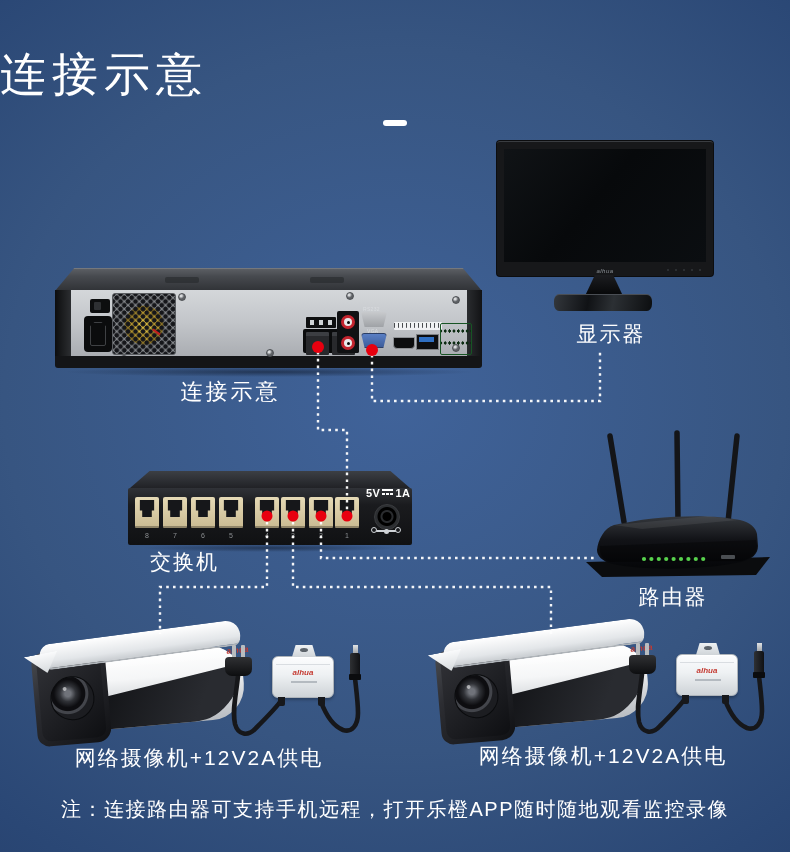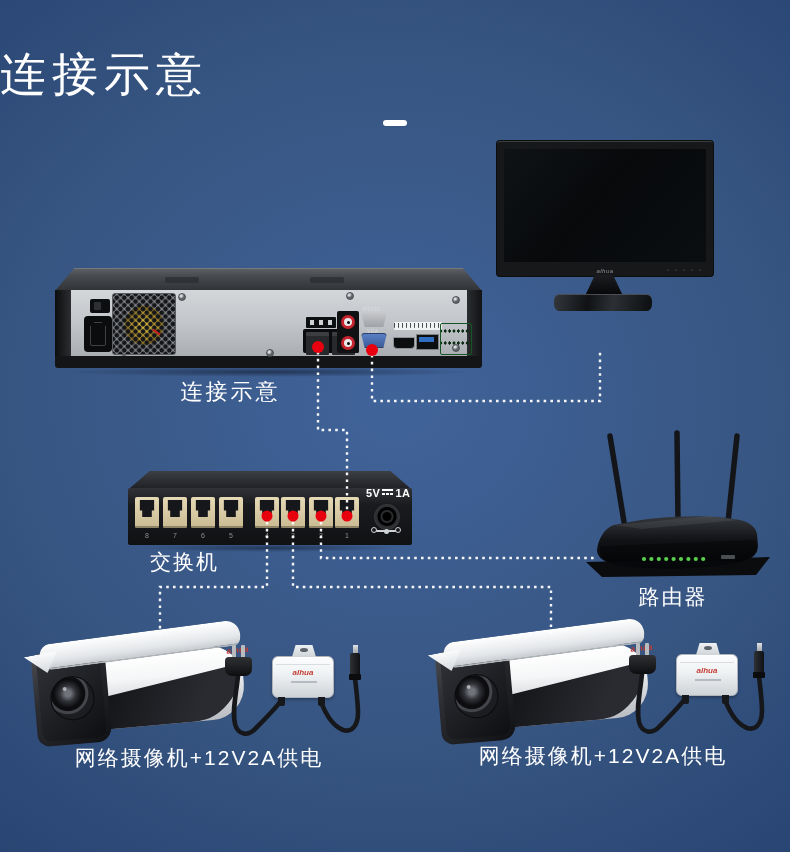"显示器" div.abs { html: none -> <div>显示器</div> }
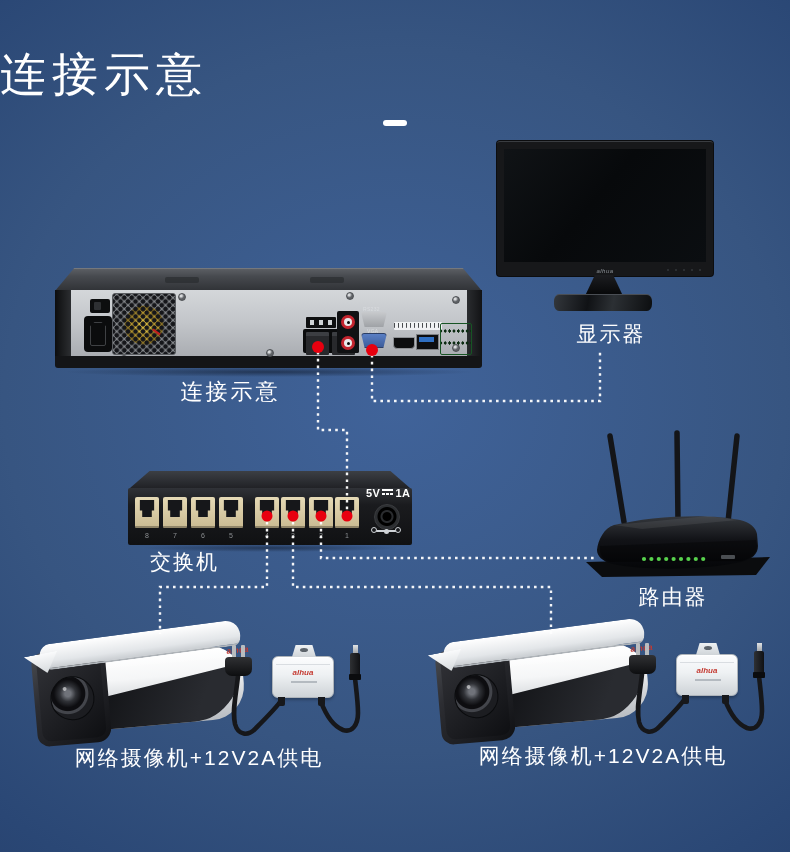"注：连接路由器可支持手机远程，打开乐橙APP随时随地观看监控录像" div.abs { html: none -> <div>注：连接路由器可支持手机远程，打开乐橙APP随时随地观看监控录像</div> }
